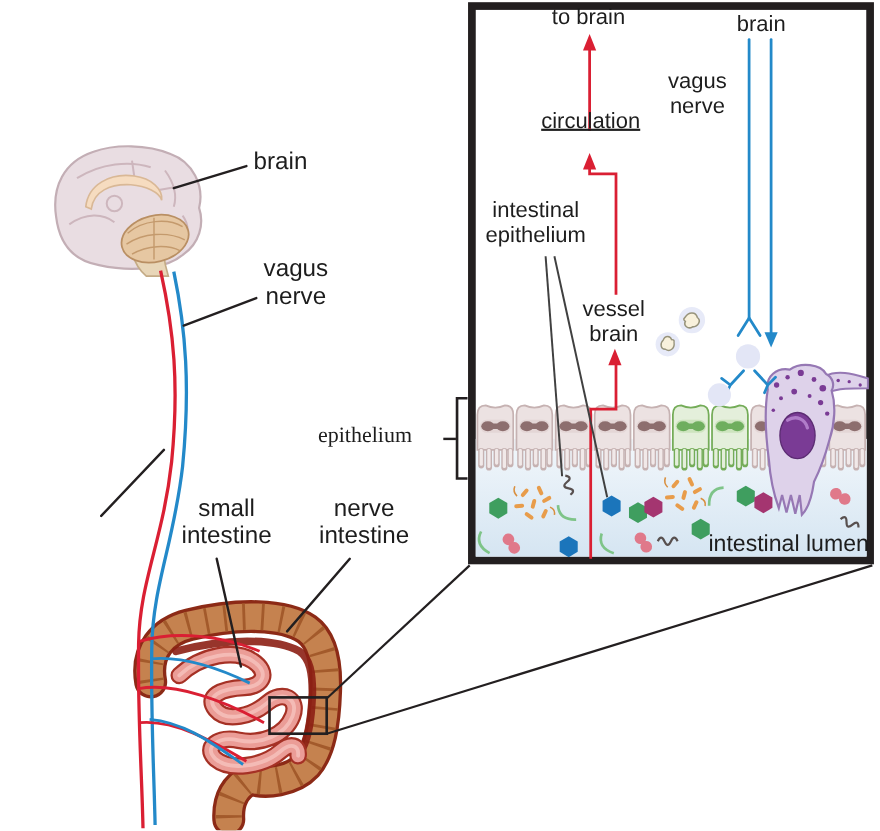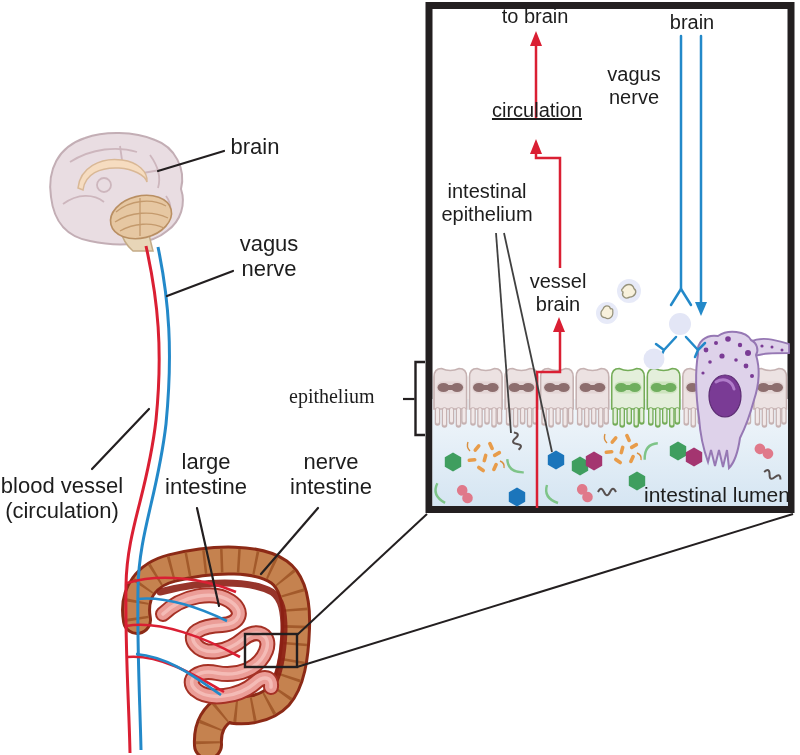"large" span.line { text: large -> small }
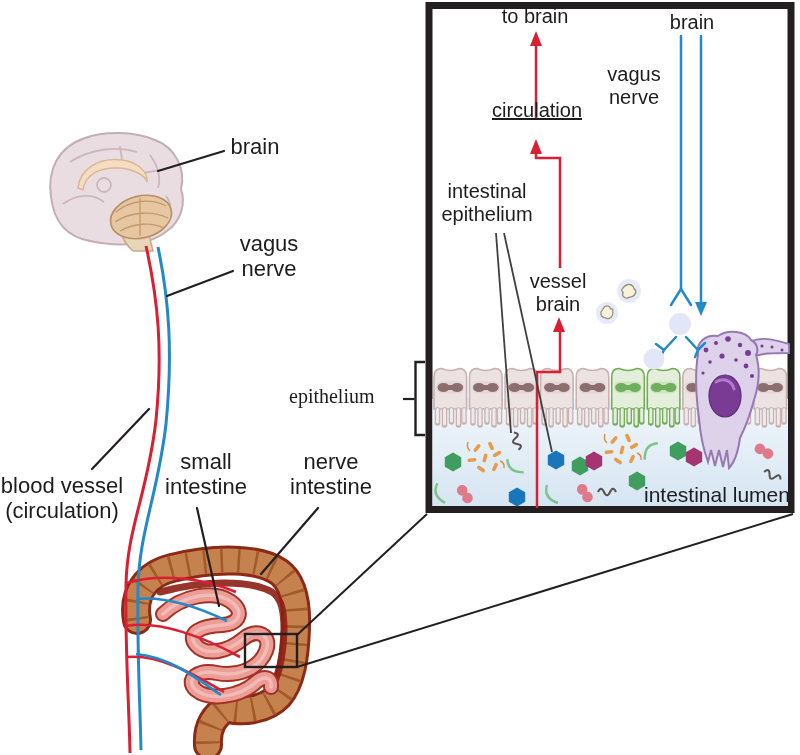"blood vessel" div.lbl { html: <div> <span>blood vessel</span> <span>(circulation)</span> </div> -> none }
